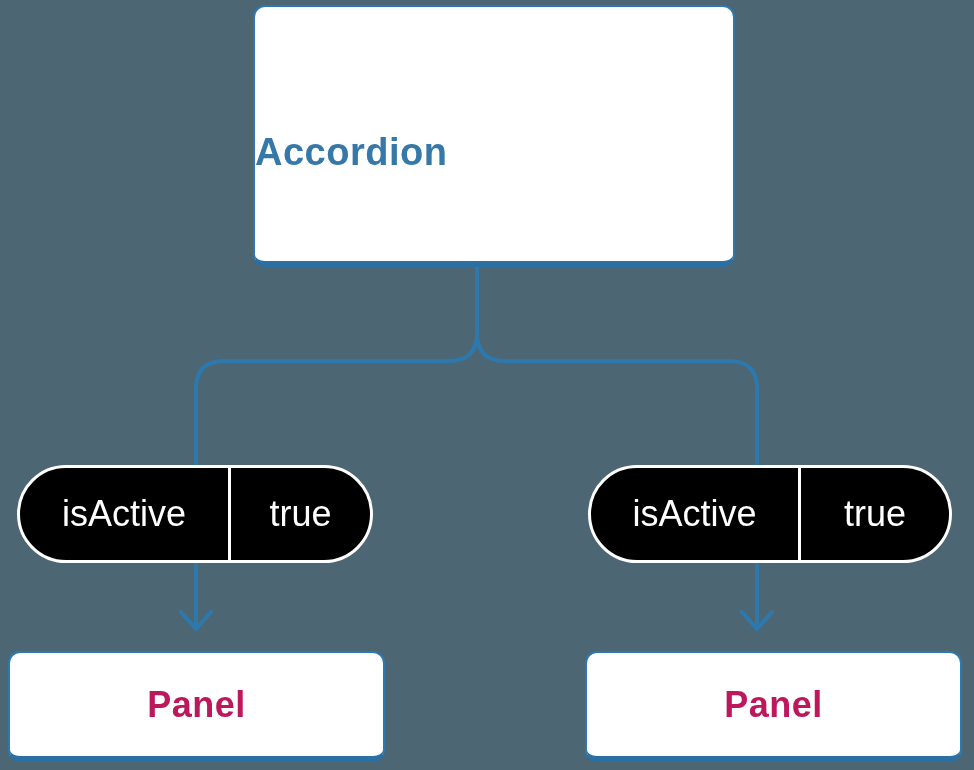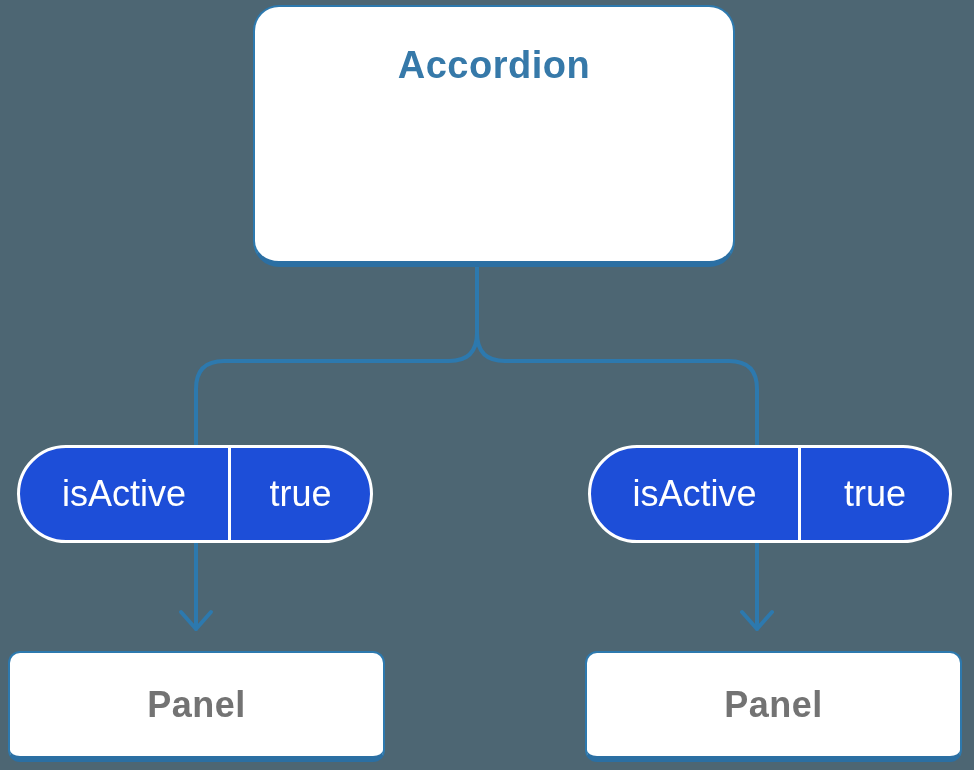"Accordion" .accordion-card { border-radius: 26px -> 12px; flex-direction: column -> none }
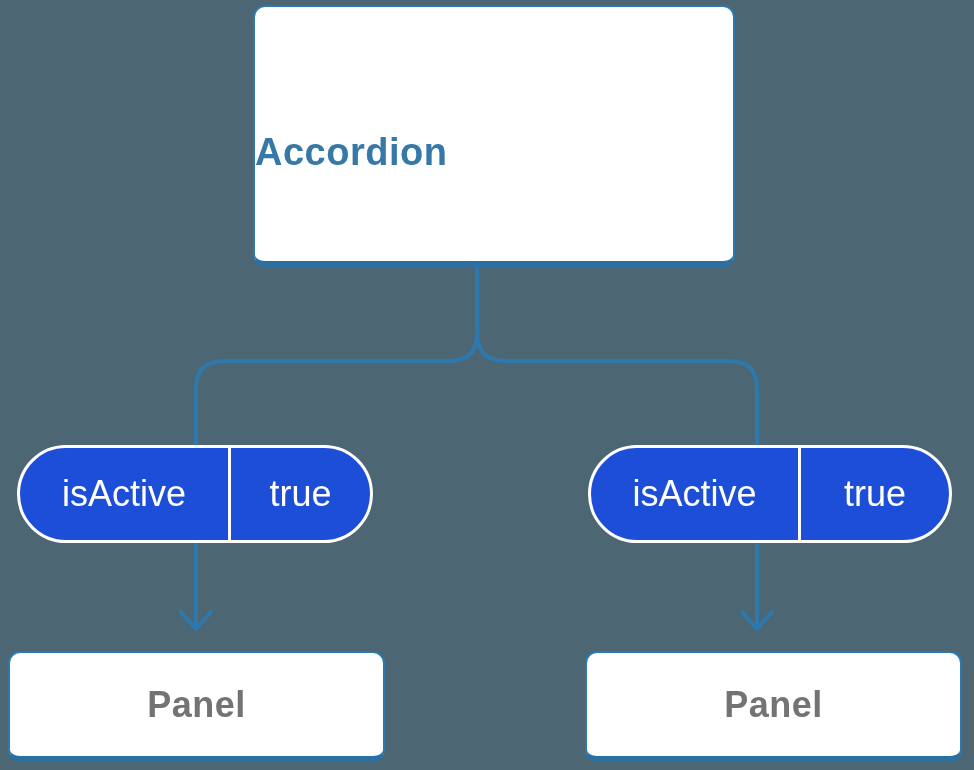"isActive" .state-pill { background: #1d4ed8 -> #000000; top: 445px -> 465px }
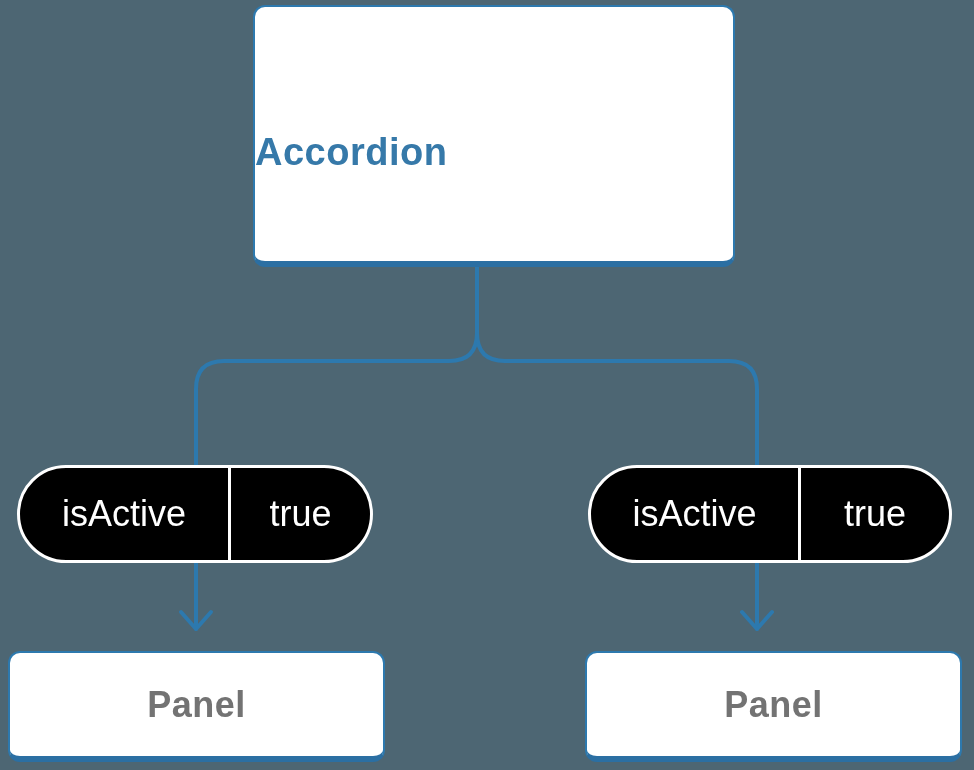"Panel" .panel-card { color: #737373 -> #be185d }
